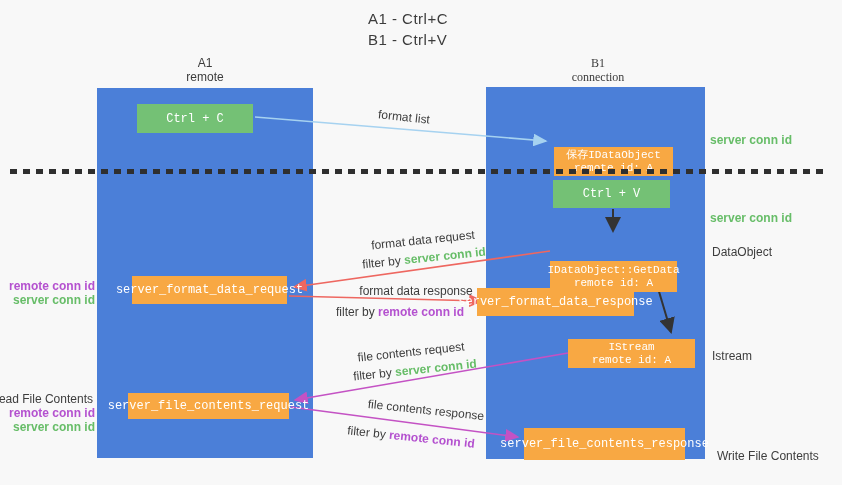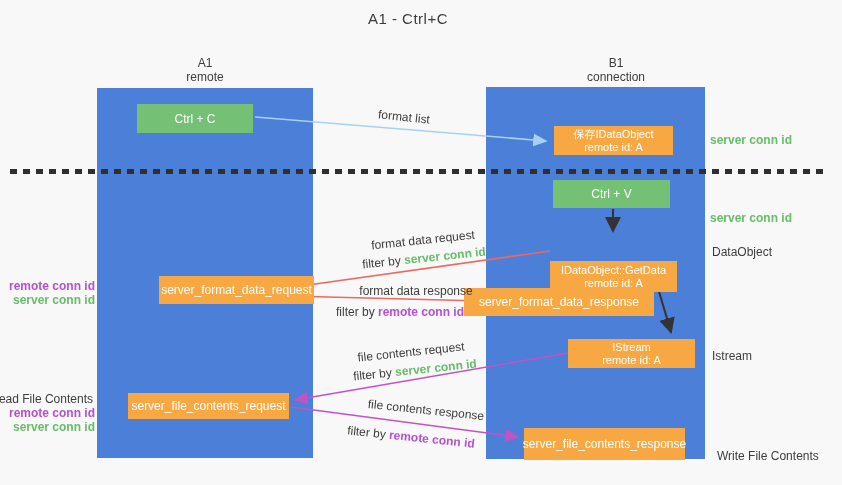"B1 - Ctrl+V" div { html: none -> <div>B1 - Ctrl+V</div> }
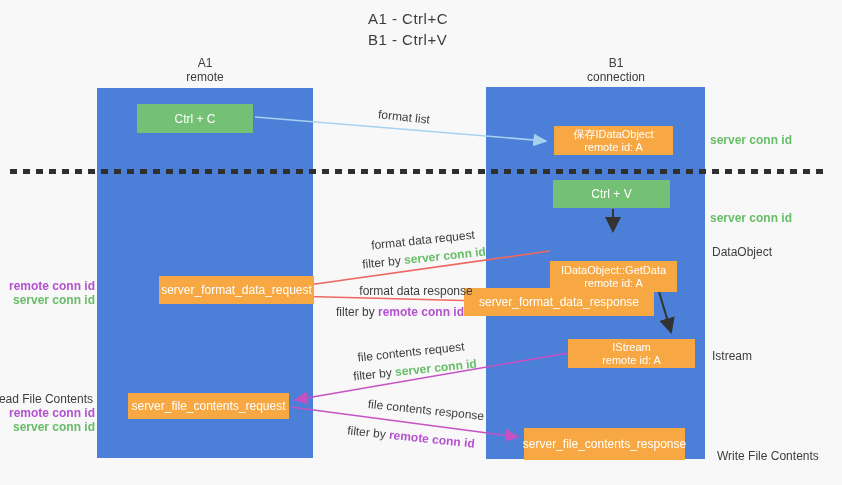"B1" div.col-header { font-family: none -> Liberation Serif, serif; left: 616px -> 598px }
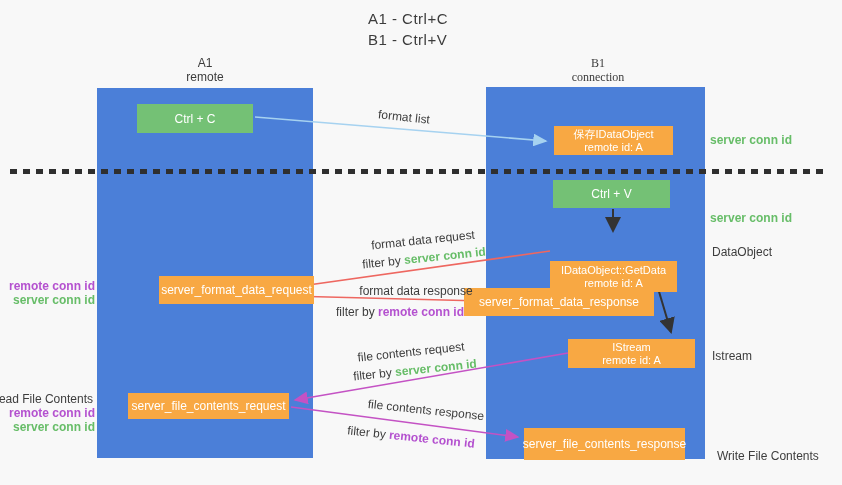"Ctrl + C" .node { font-family: none -> Liberation Mono, monospace }
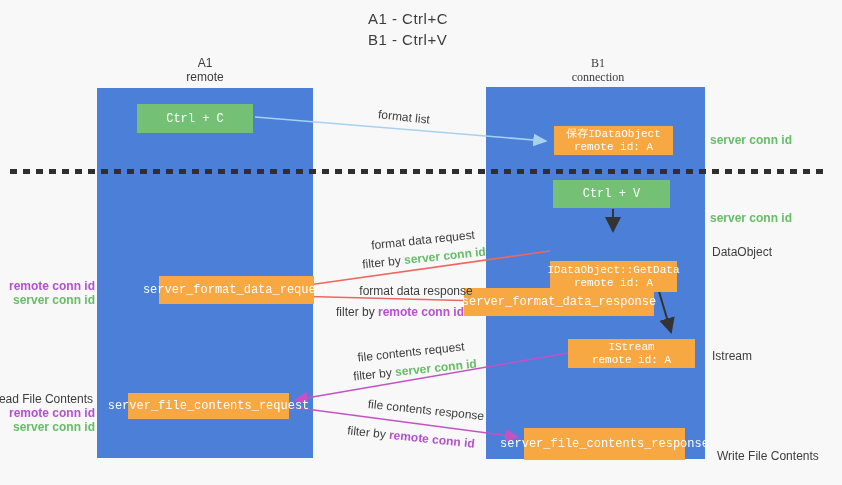"保存IDataObject" div.node { top: 126px -> 147px }
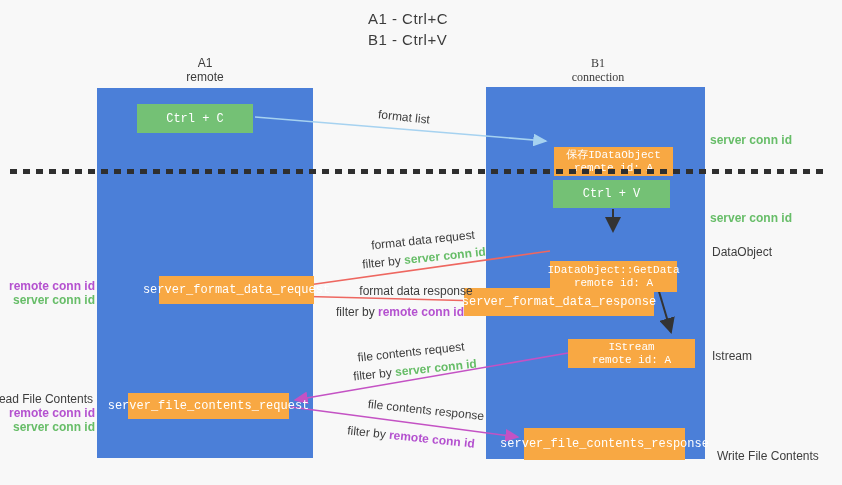"server_format_data_request" div.node { margin-left: 27px -> none }
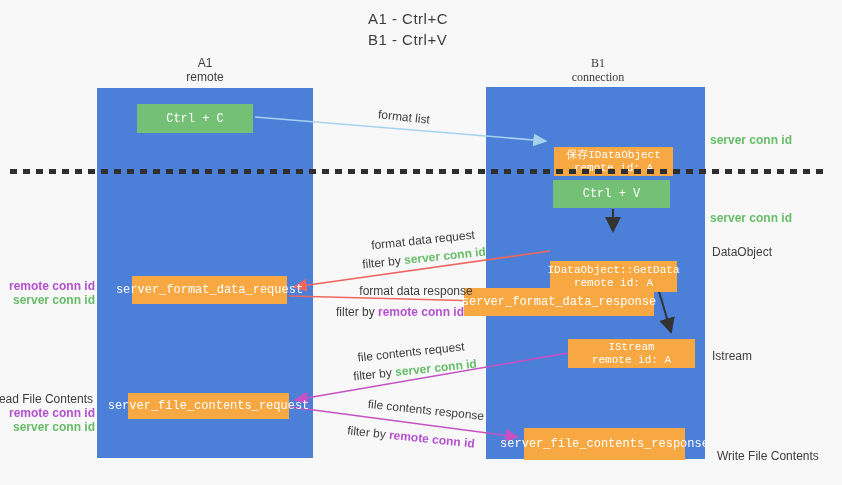"server_format_data_response" div.node { left: 464px -> 477px; width: 190px -> 157px }
